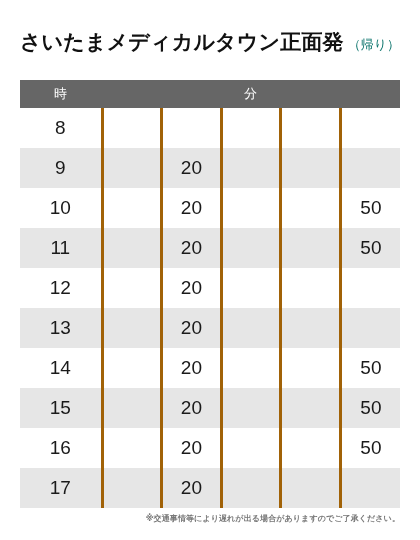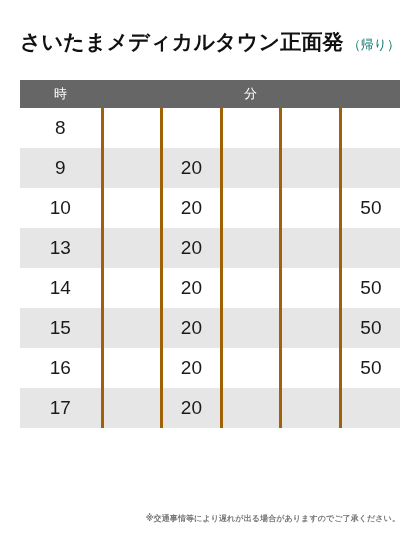"11" tr.even-row { html: none -> <tr> <td>11</td> <td></td> <td>20</td> <td></td> <td></td> <td>50</td> </tr> }
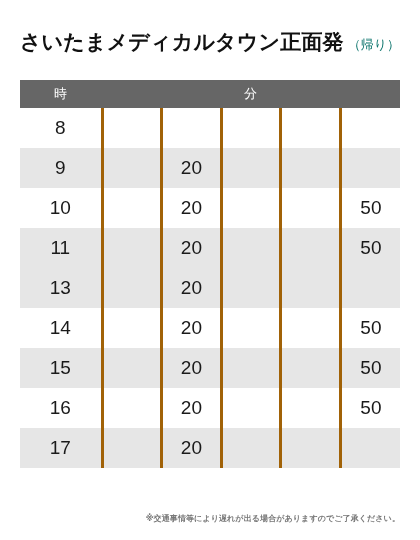"12" tr.odd-row { html: none -> <tr> <td>12</td> <td></td> <td>20</td> <td></td> <td></td> <td></td> </tr> }
